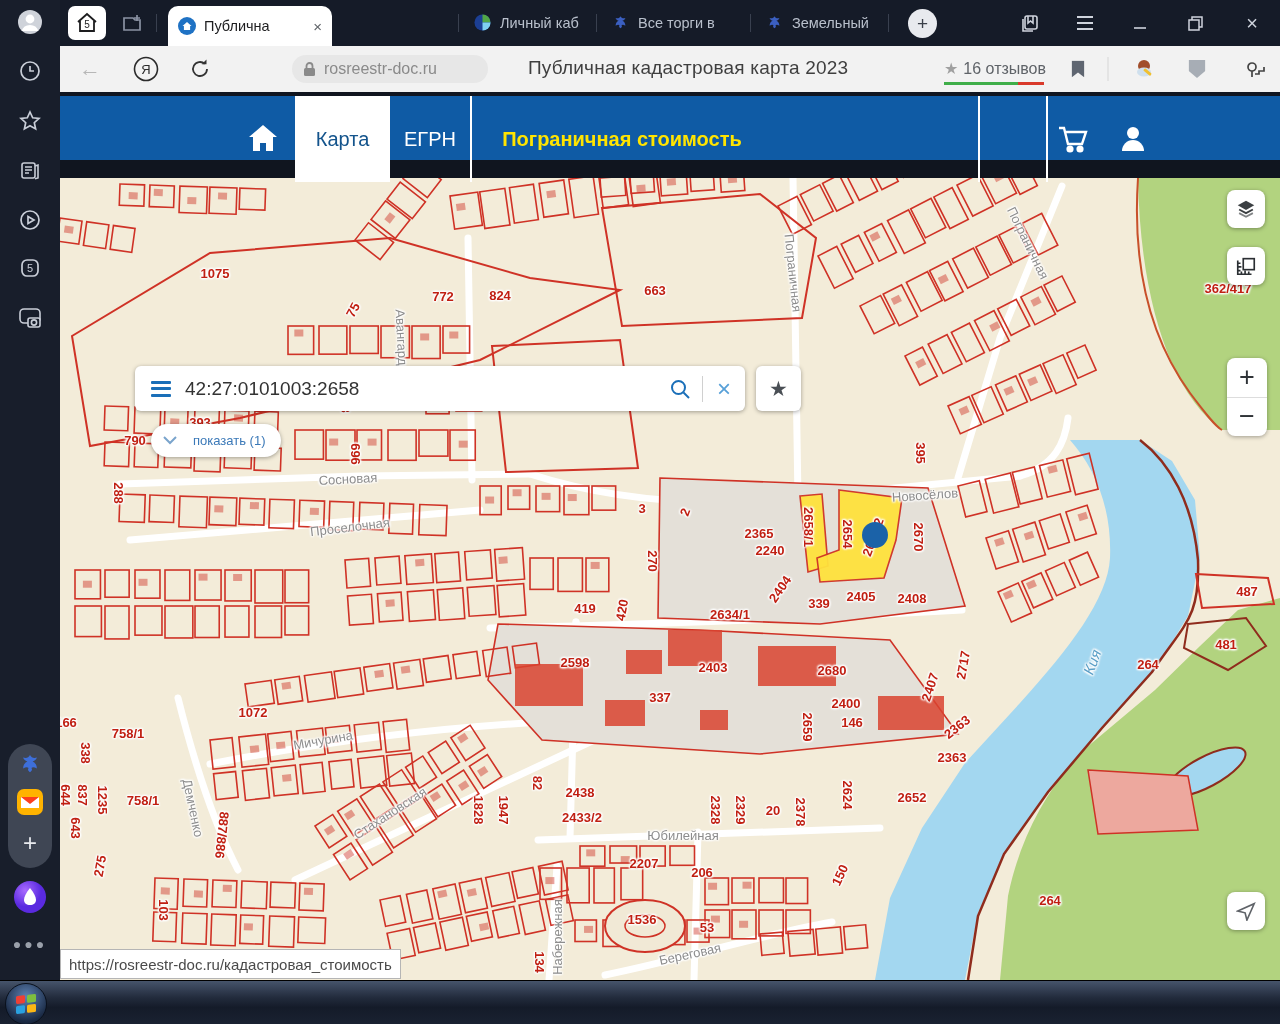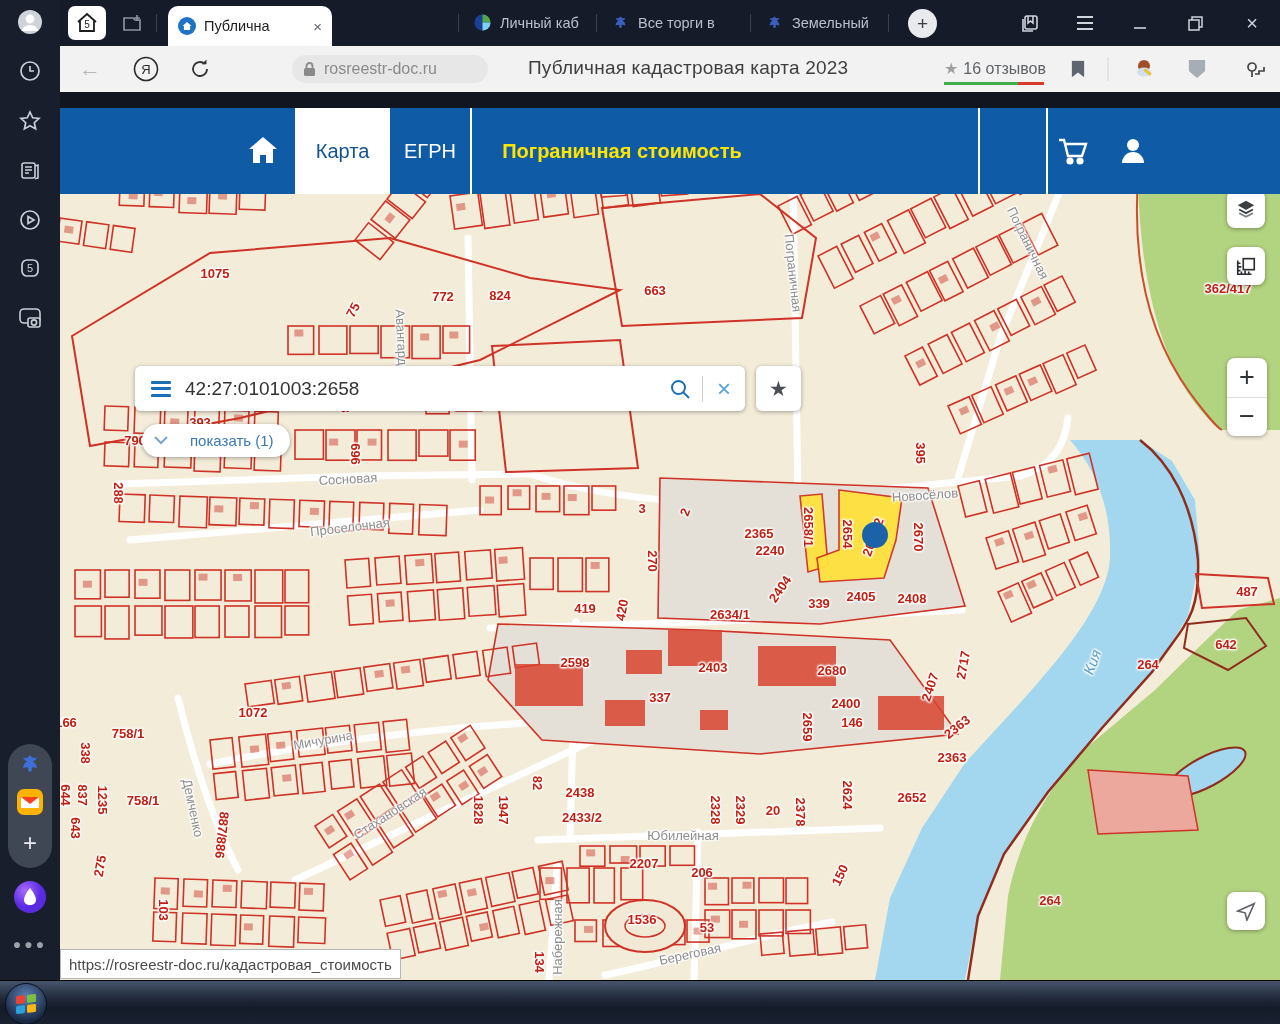"Карта" #sitenav { height: 86px -> 64px; top: 108px -> 96px }
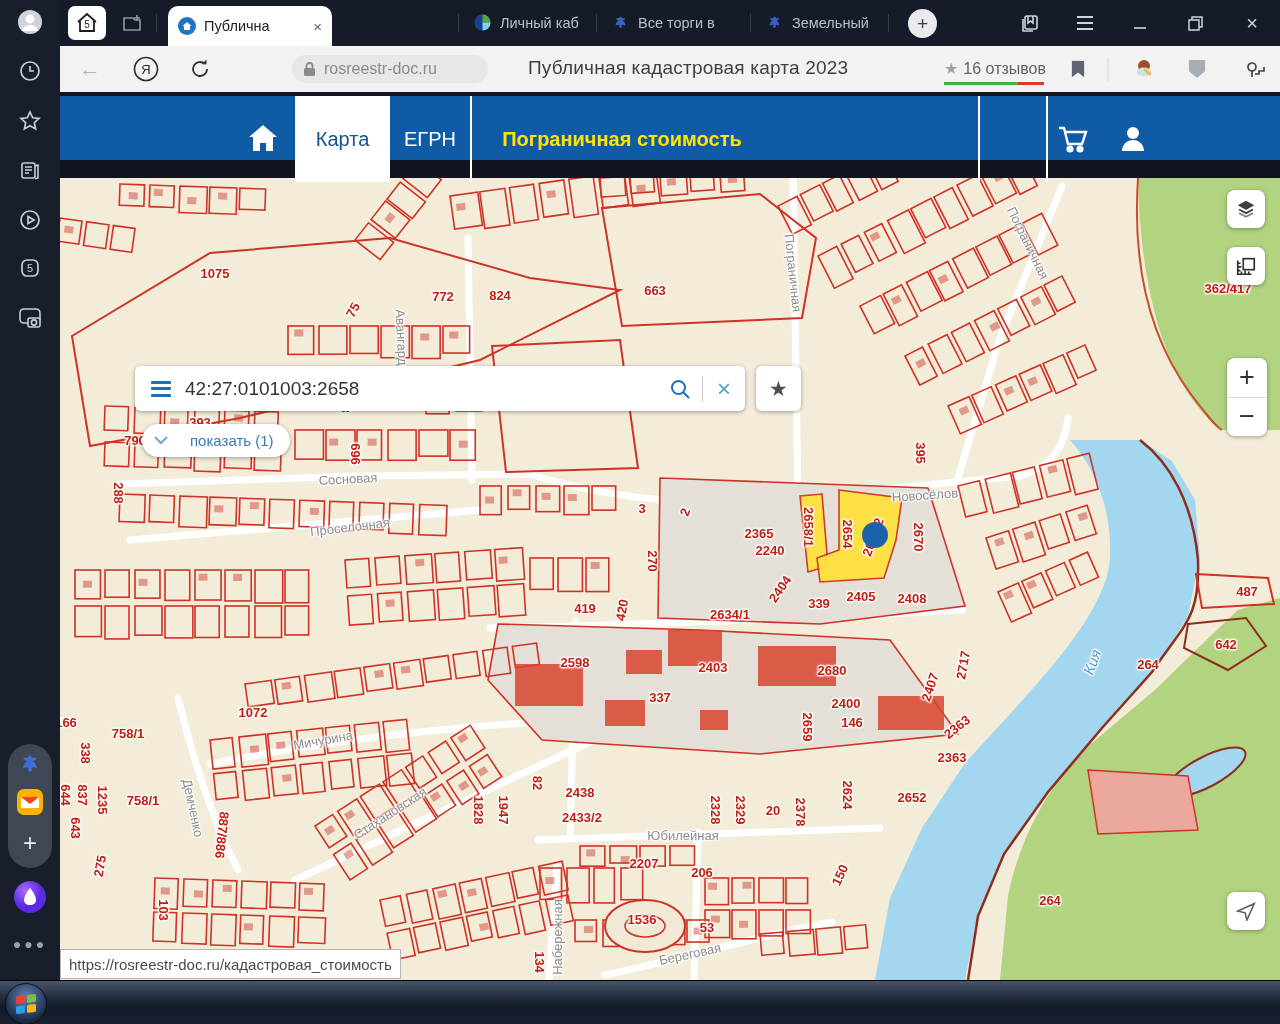"показать (1)" #showpill { font-size: 15px -> 13px; gap: 22px -> 16px; left: 82px -> 91px }
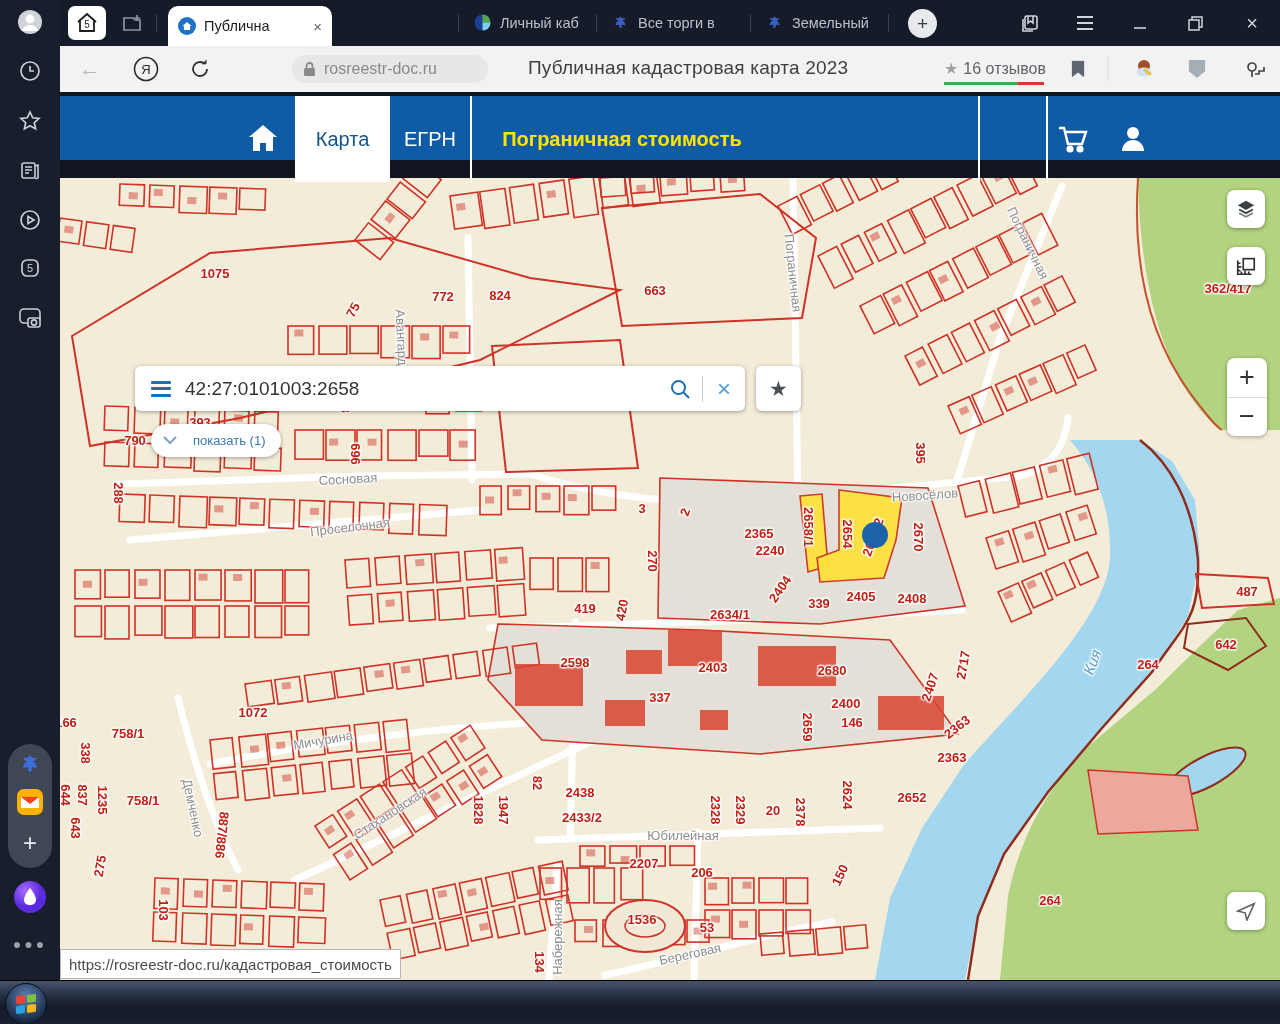"642" div.lbl { text: 642 -> 481 }
